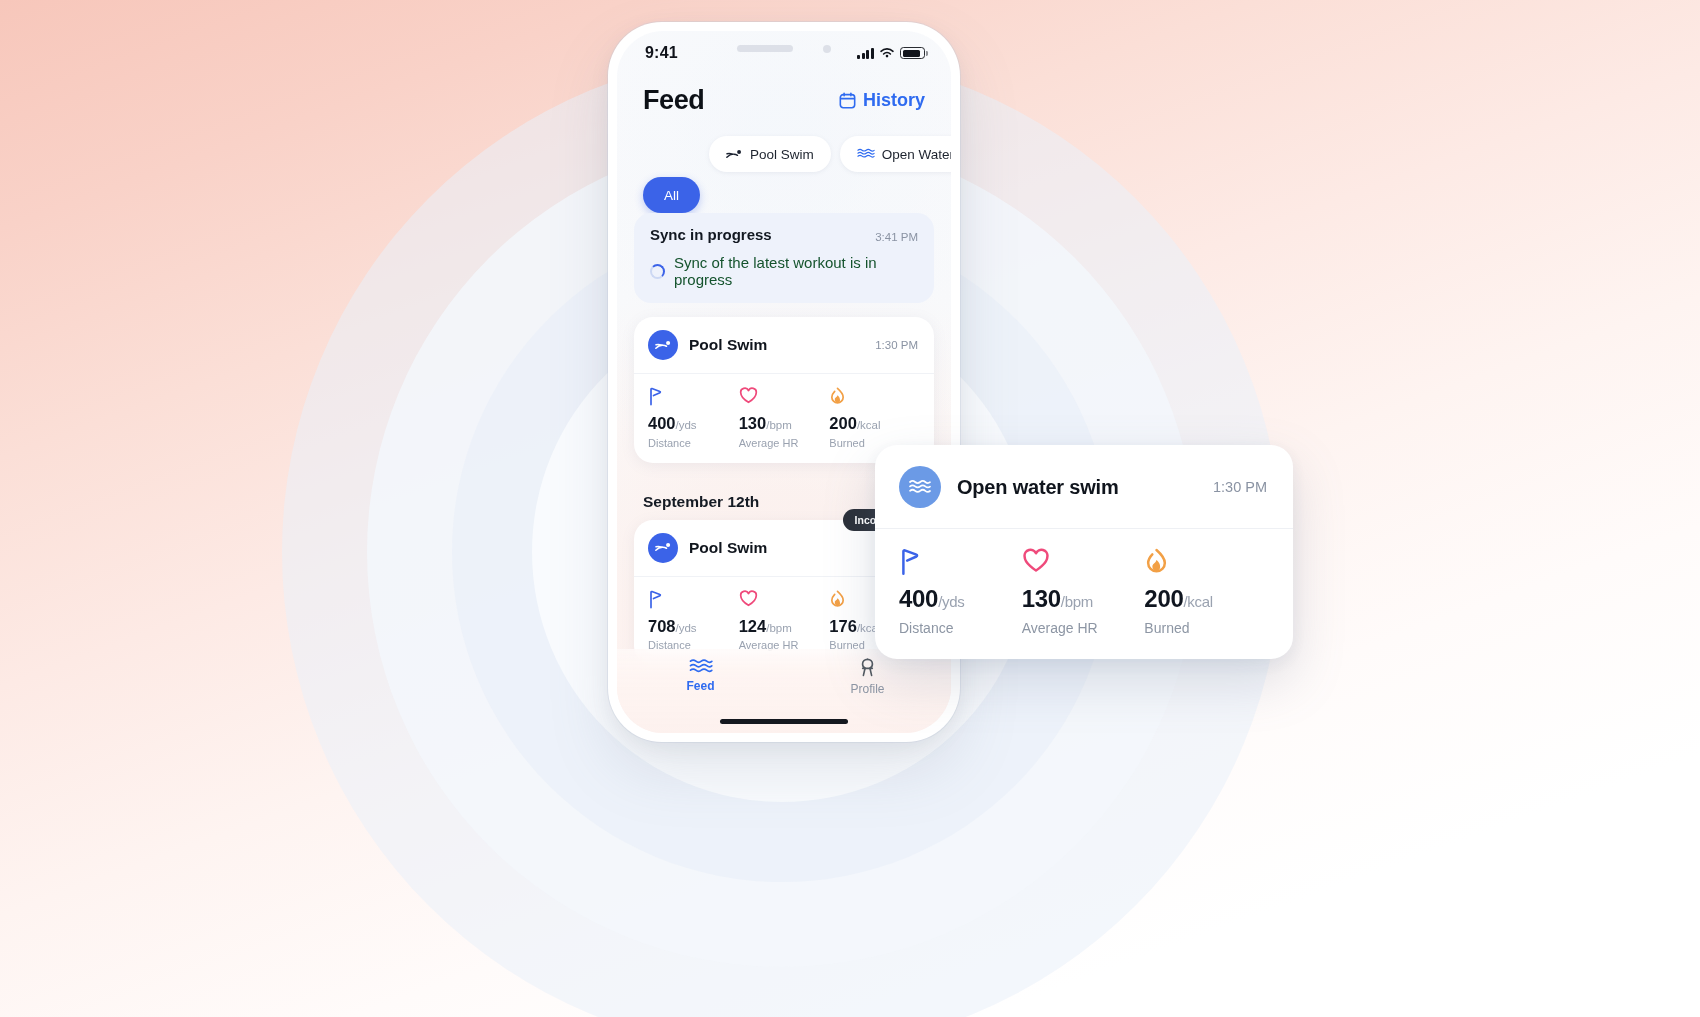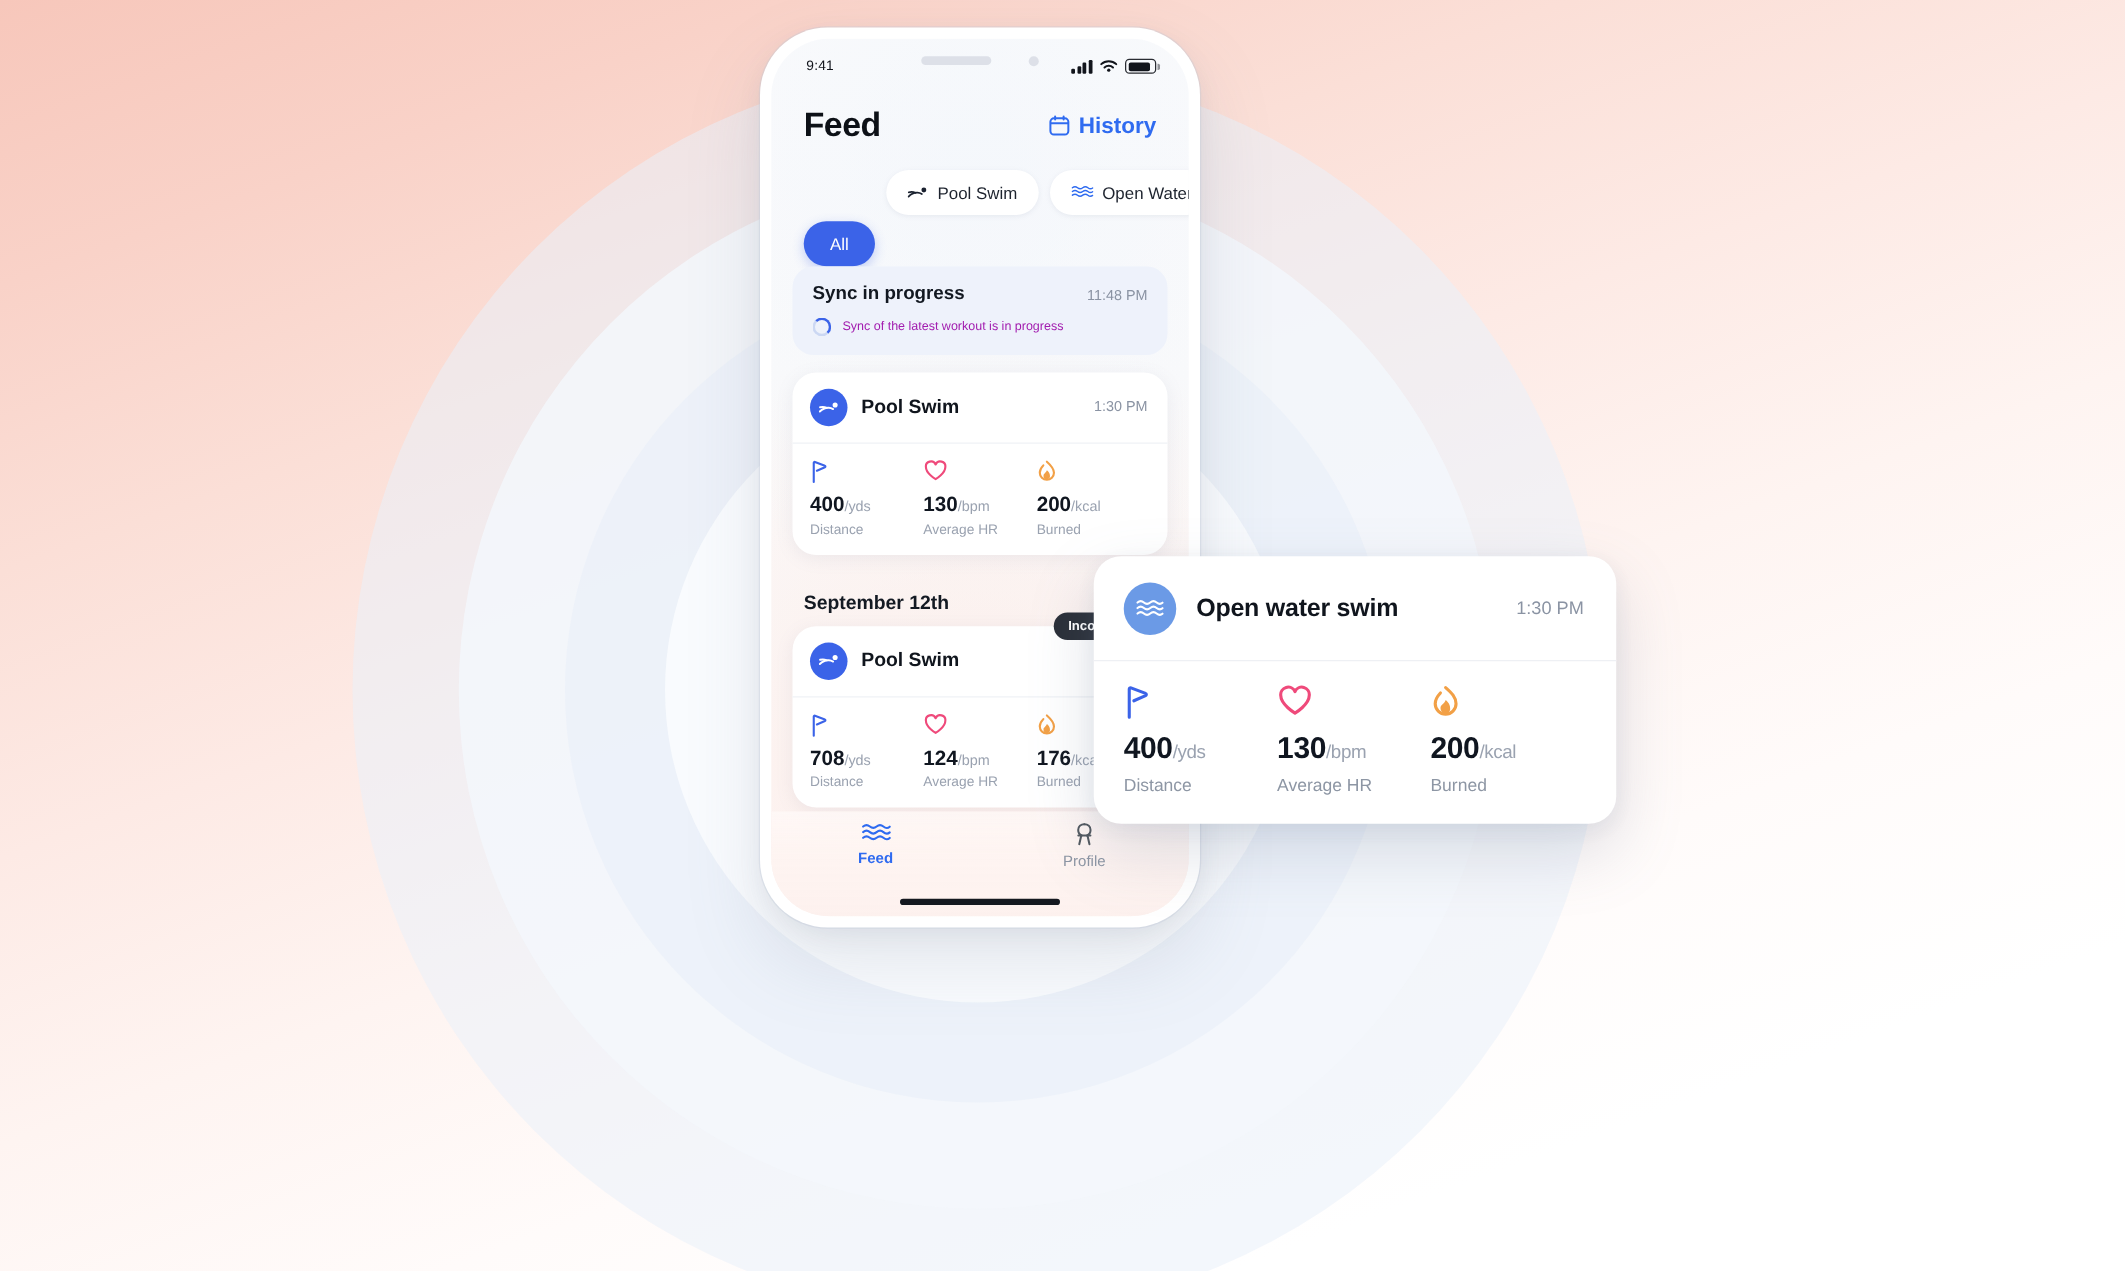"9:41" #status-time { font-size: 11px -> 16px; font-weight: normal -> bold }
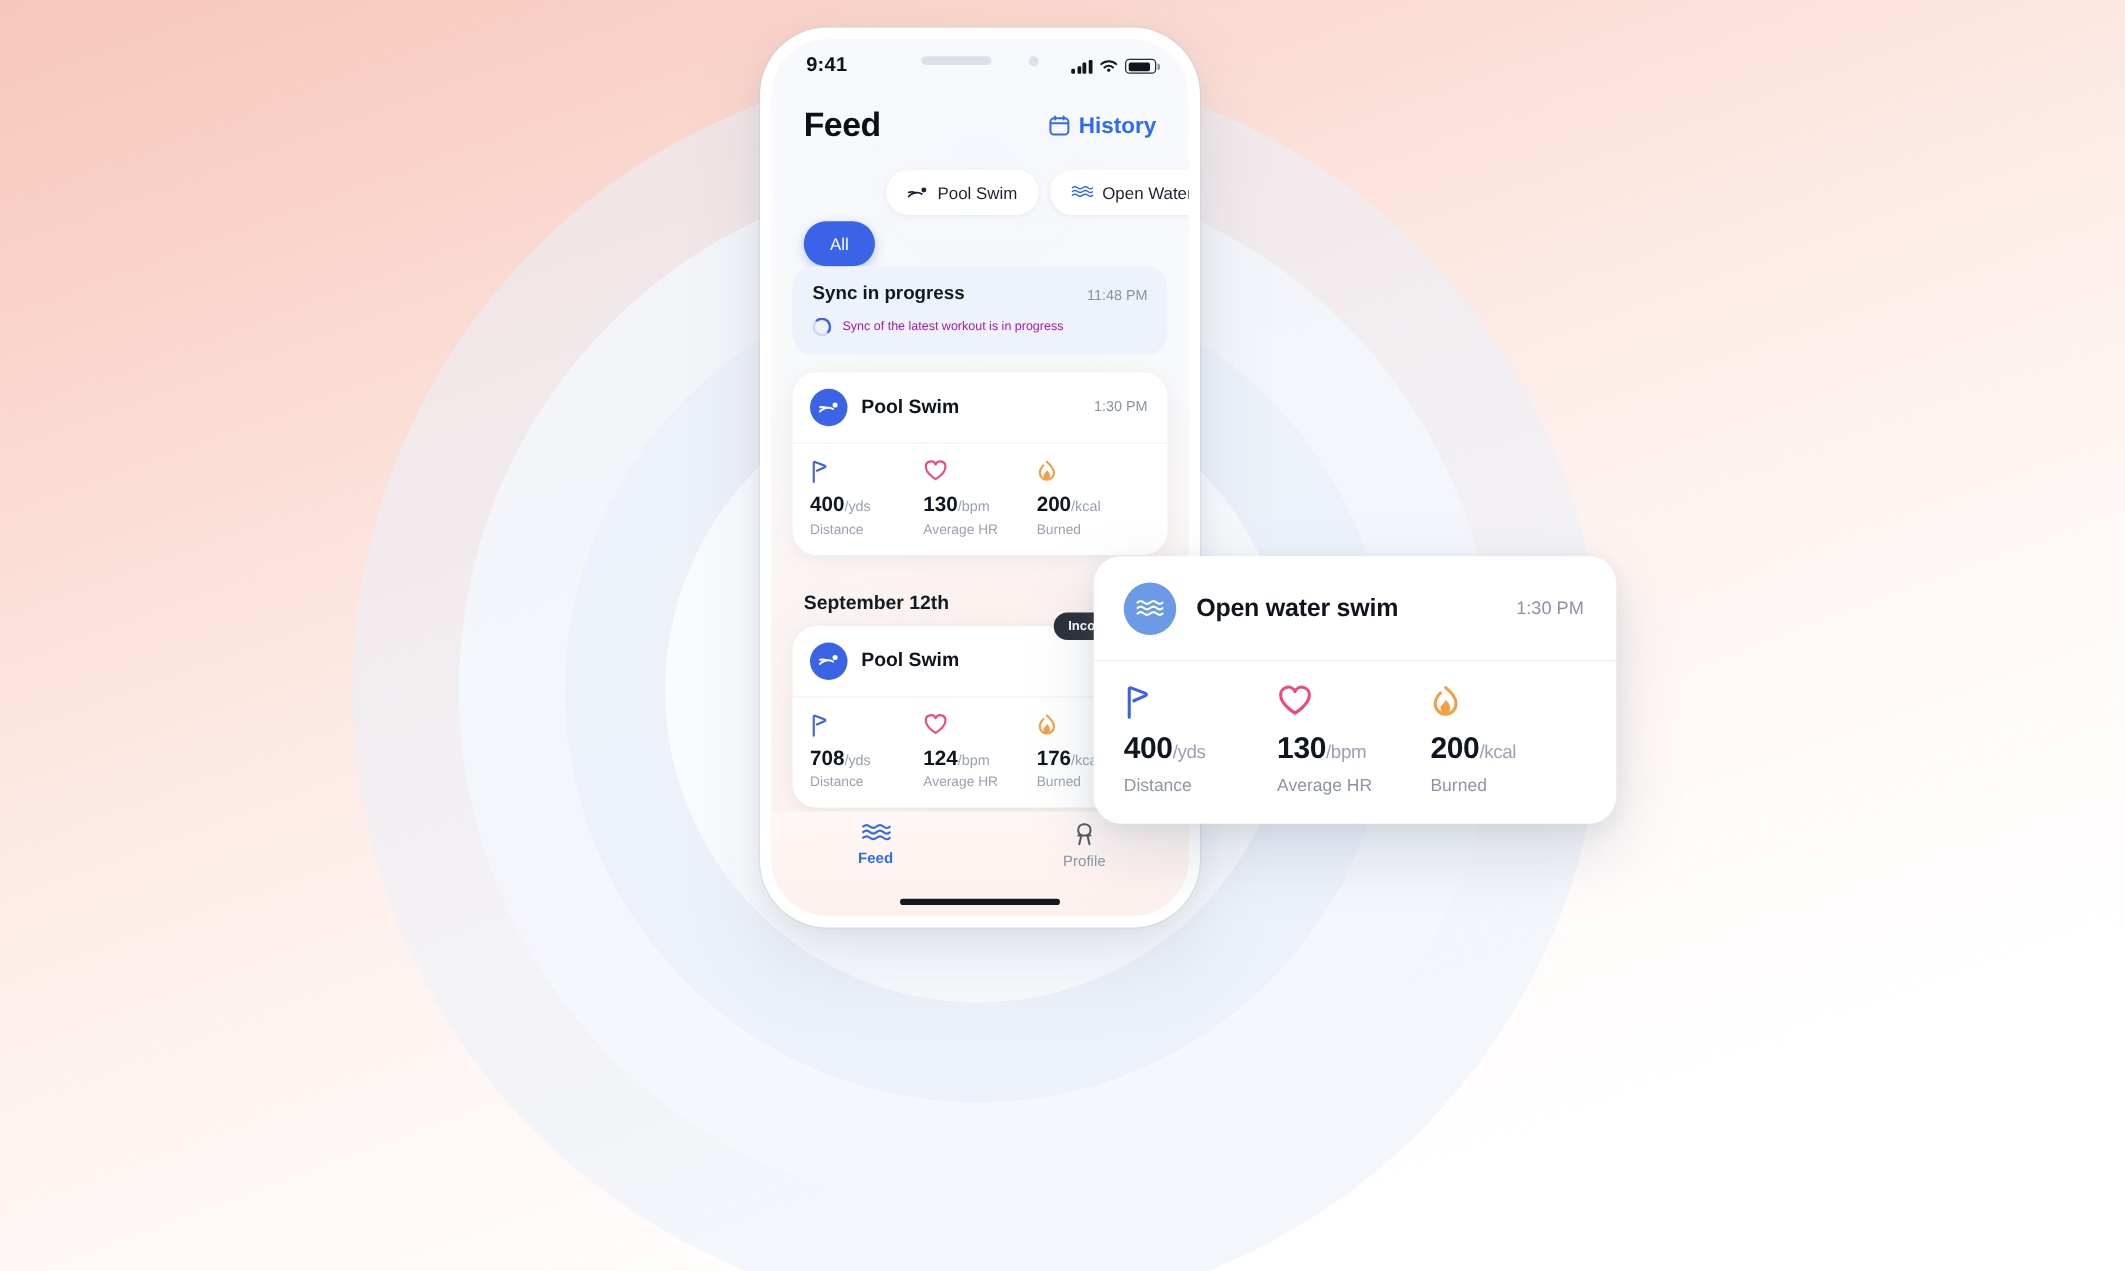"11:48 PM" span.sync-time { text: 11:48 -> 3:41 }
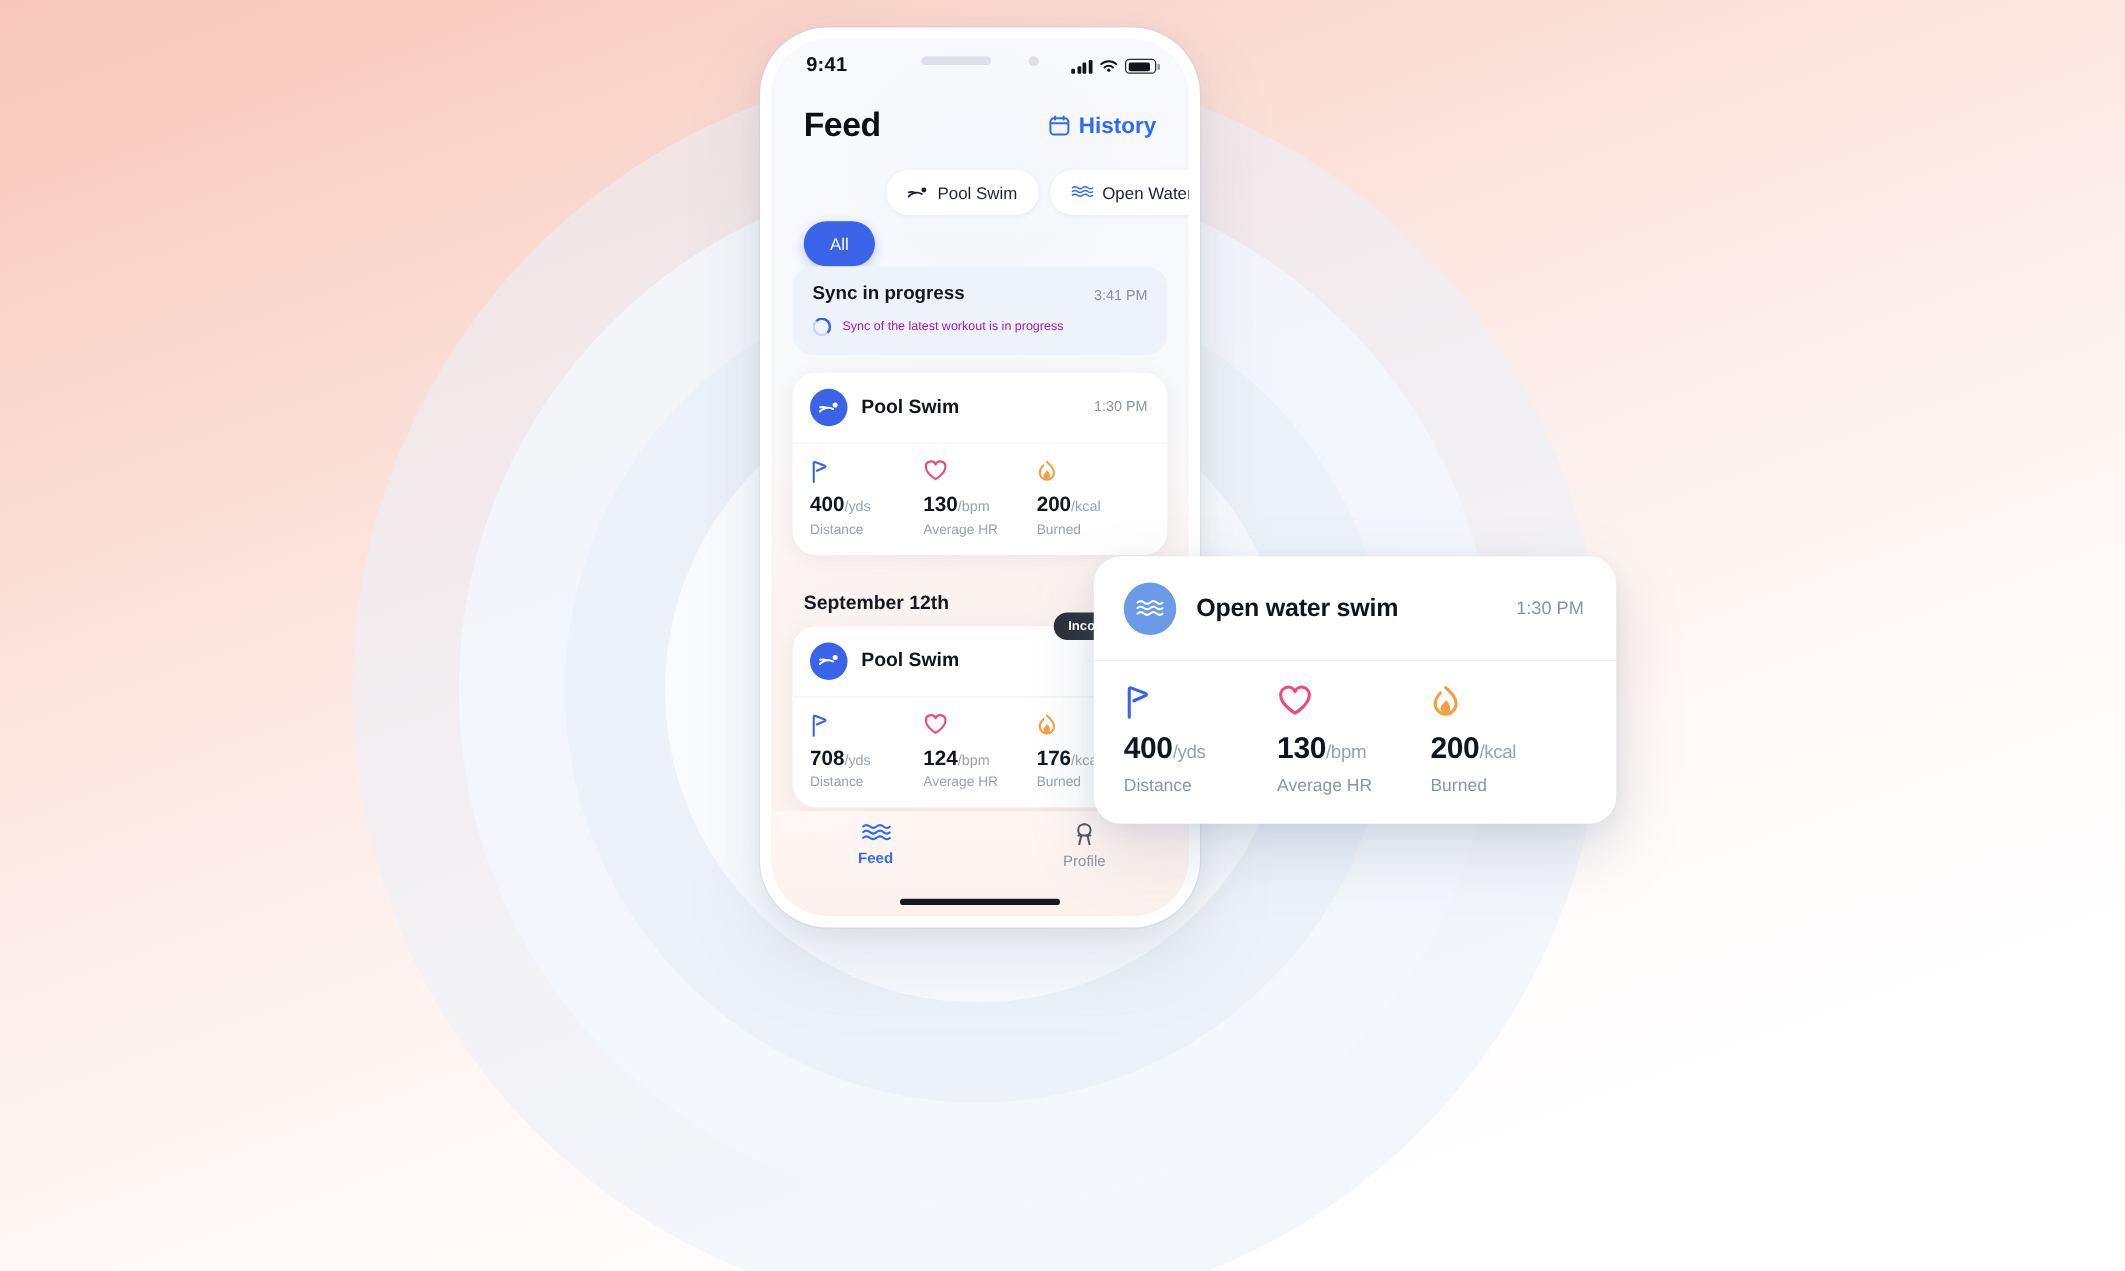"Sync of the latest workout" .sync-text { color: #a21caf -> #14532d; font-size: 10px -> 15px }
